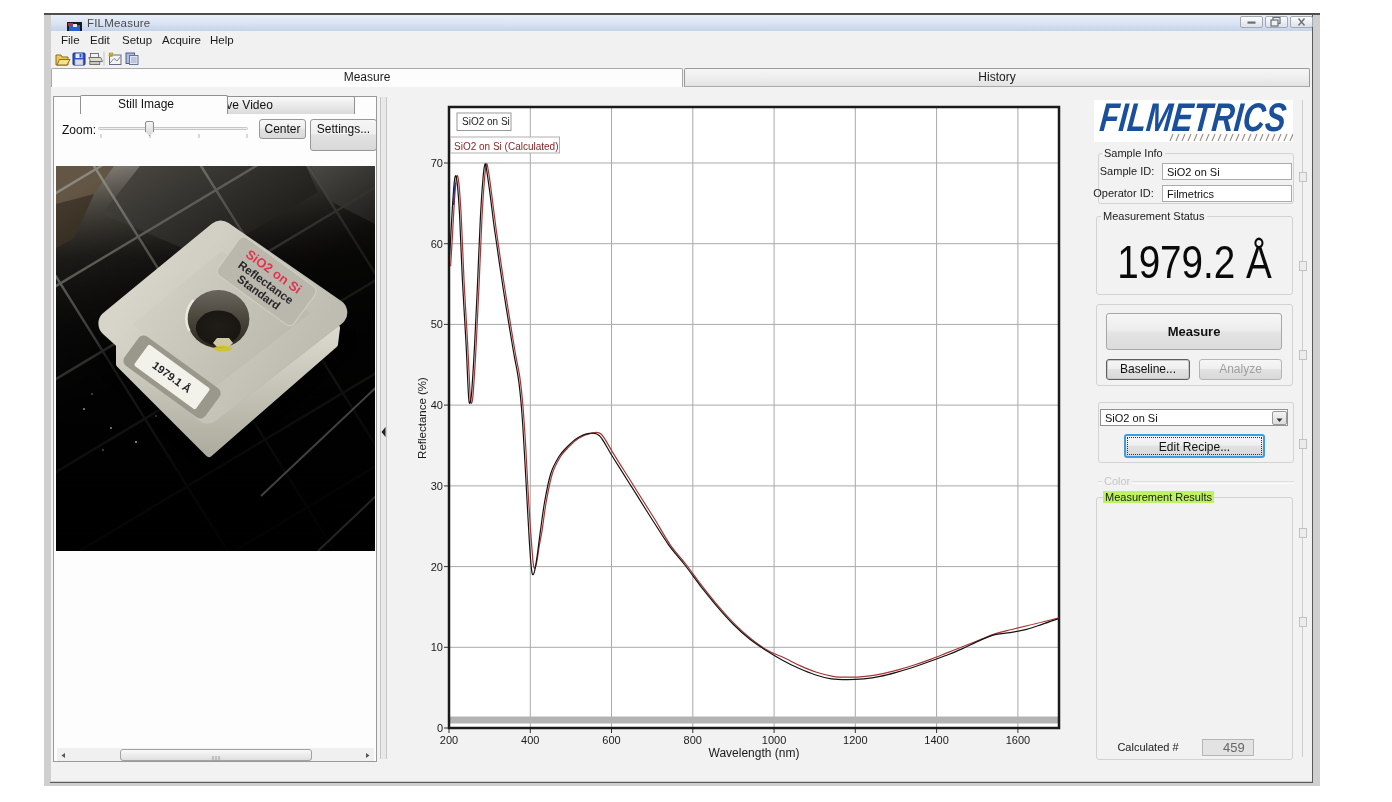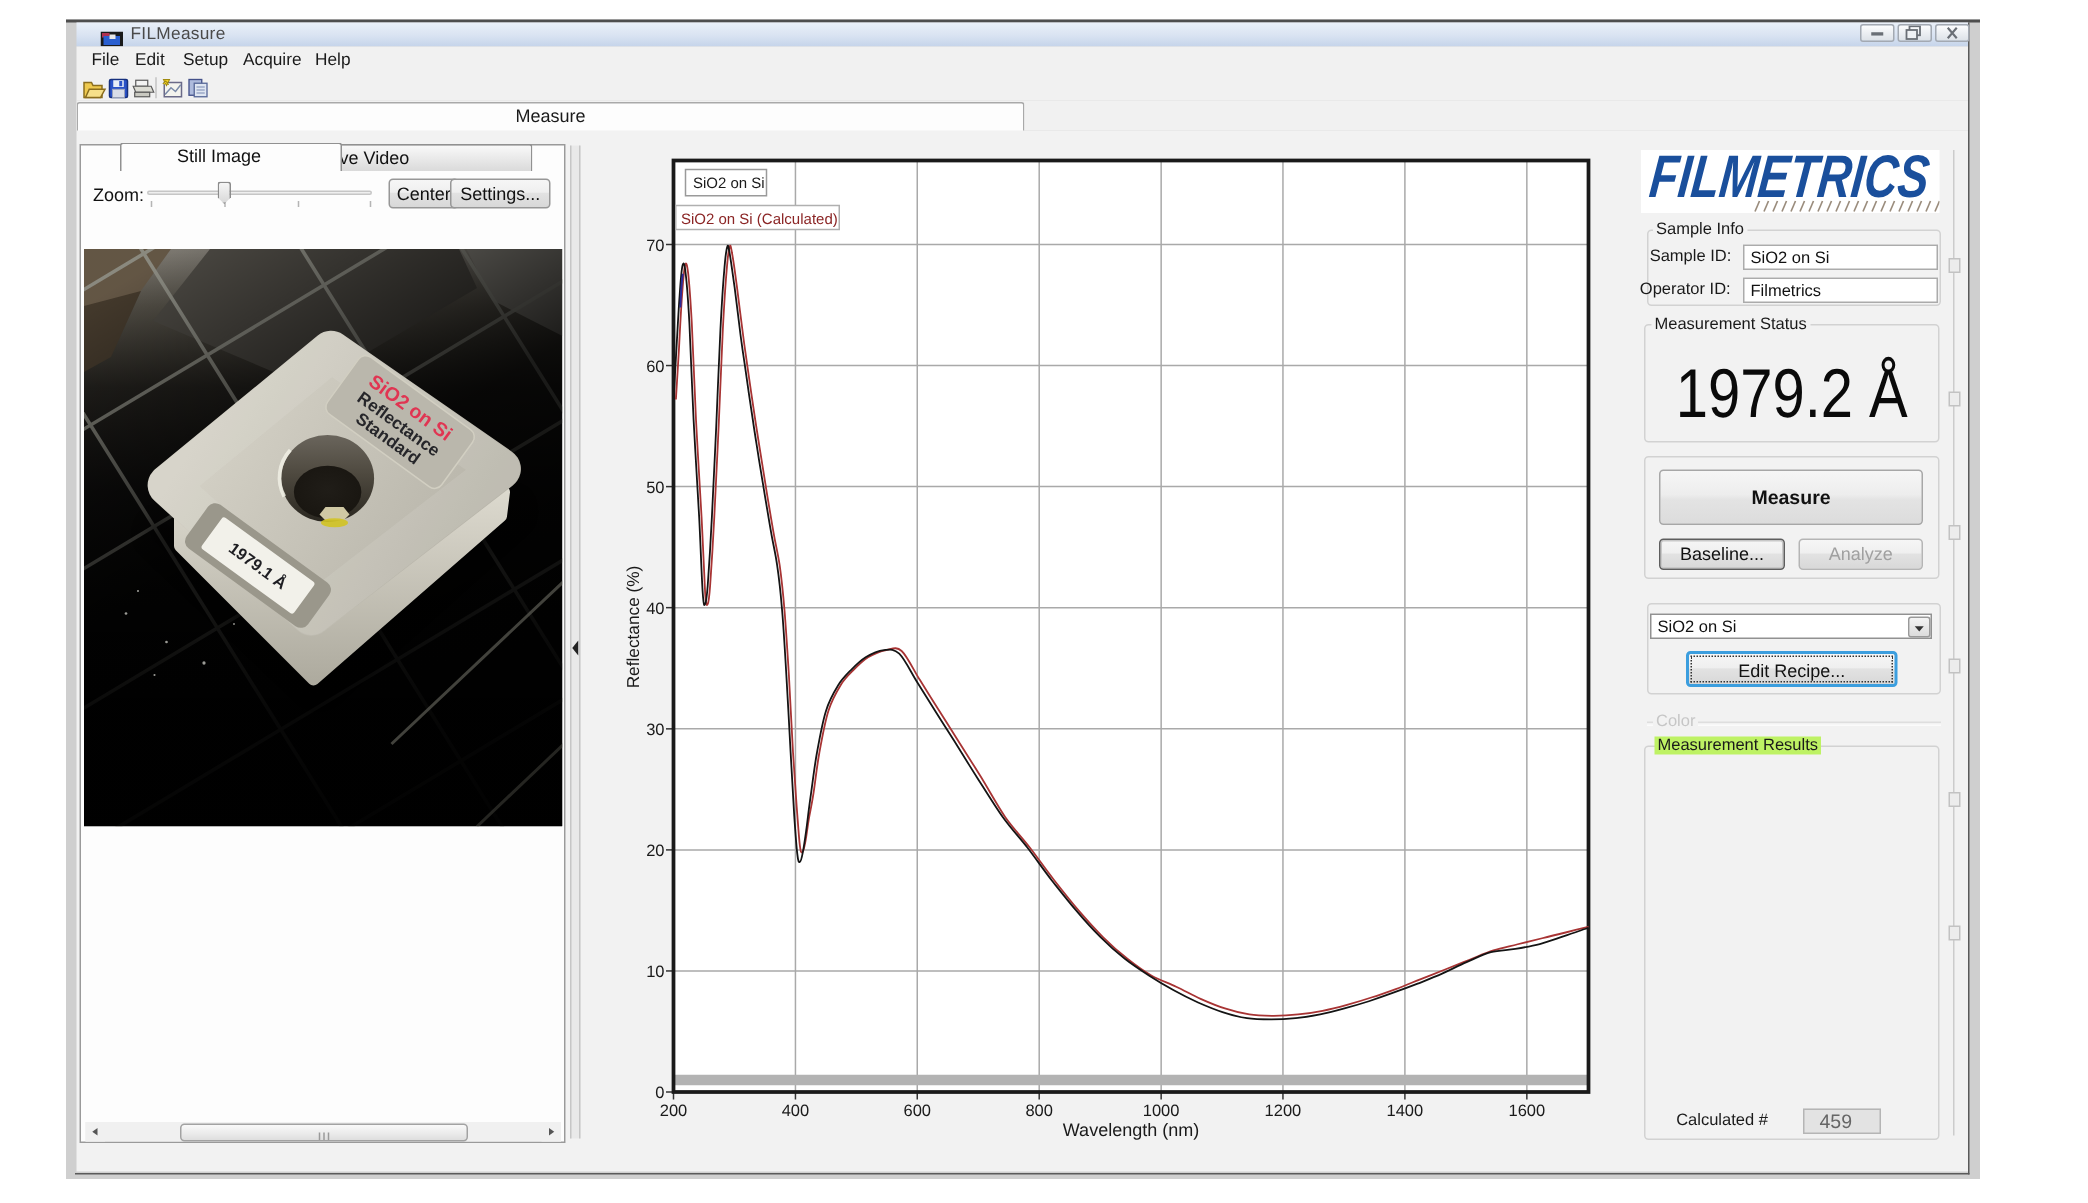"History" div { html: none -> <div>History</div> }
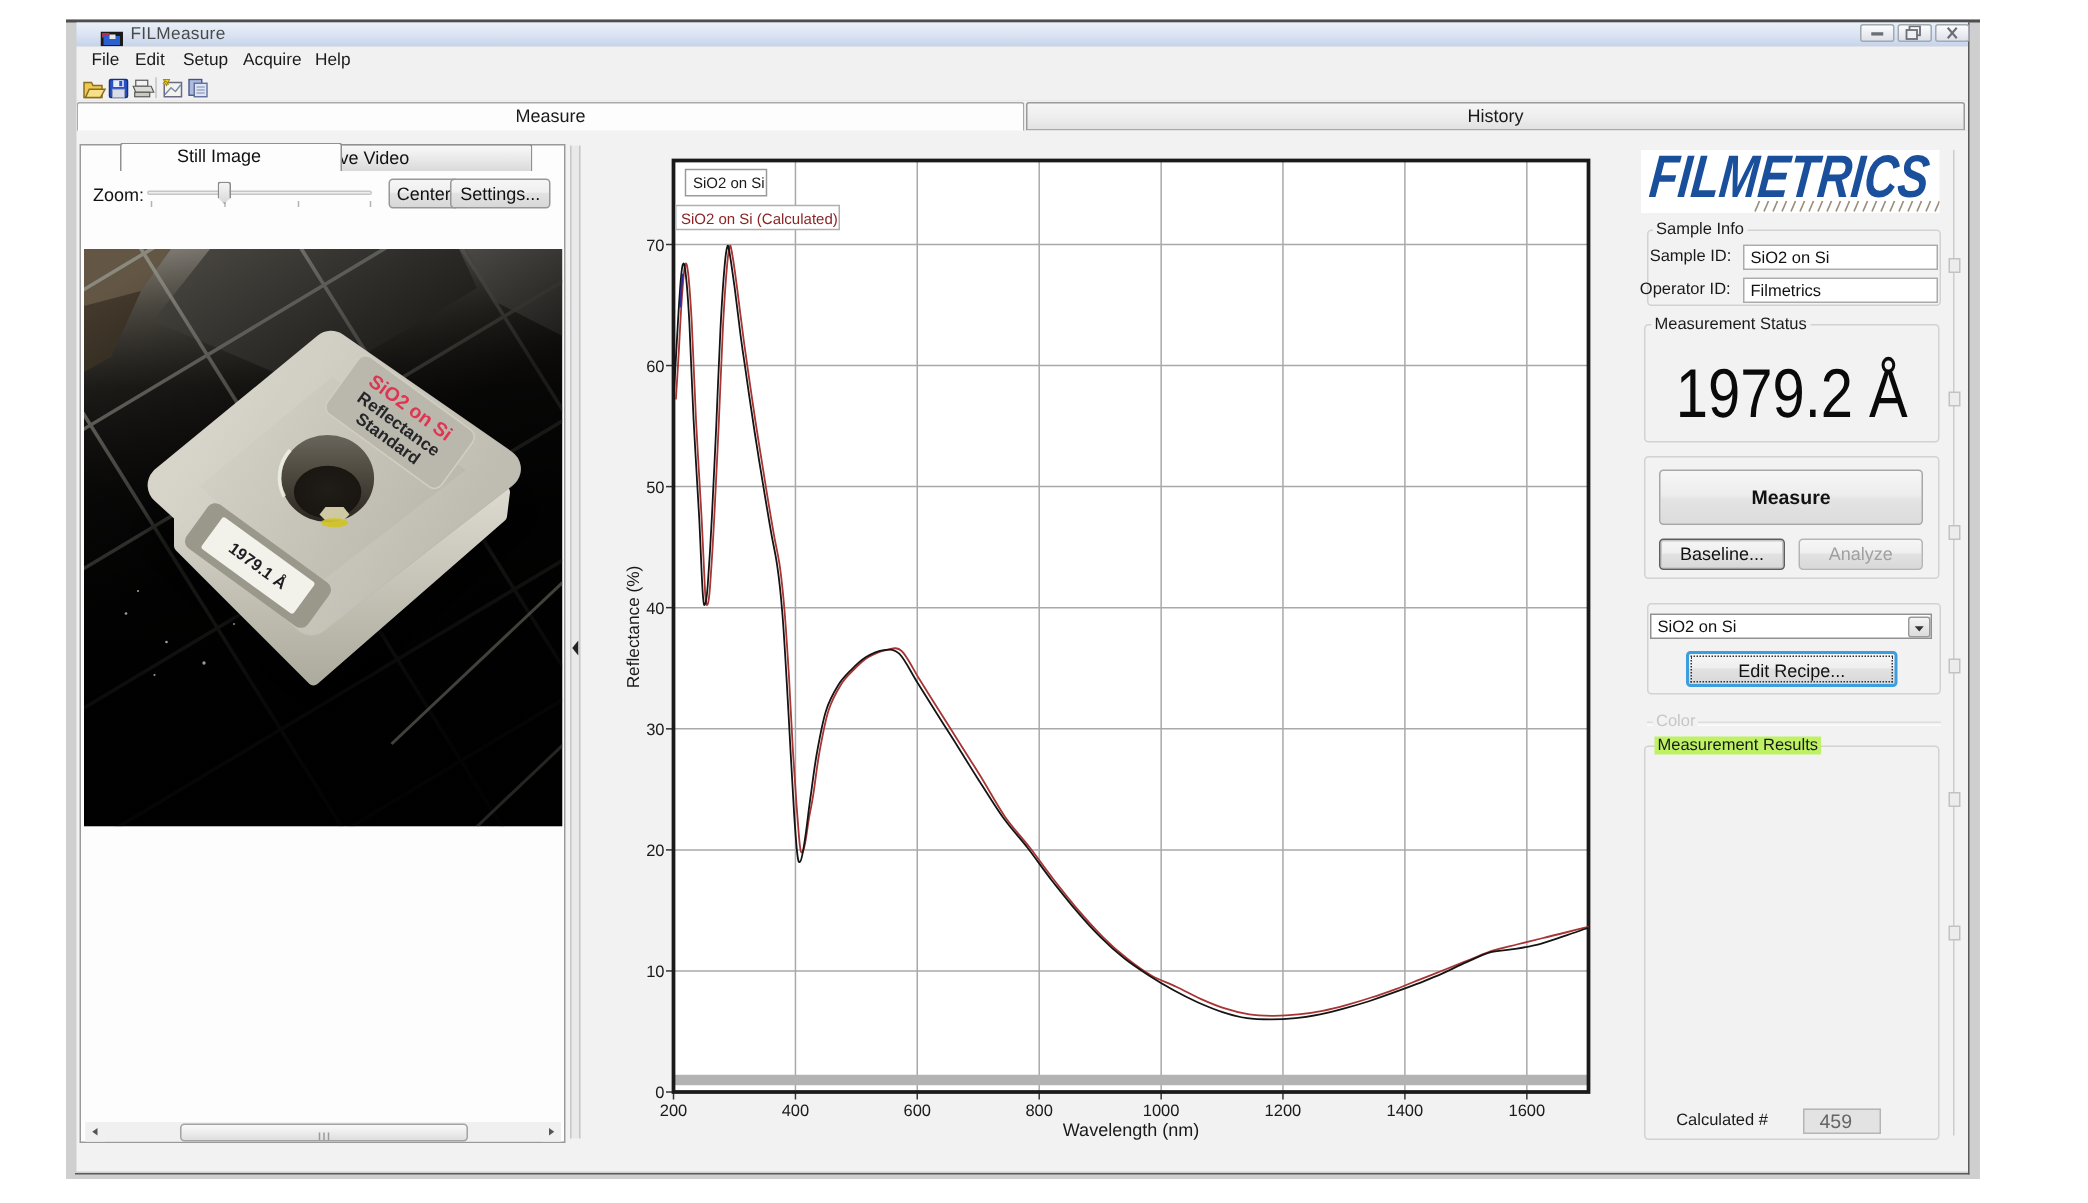"Settings..." #btn-settings { height: 20px -> 32px; left: 300px -> 310px }
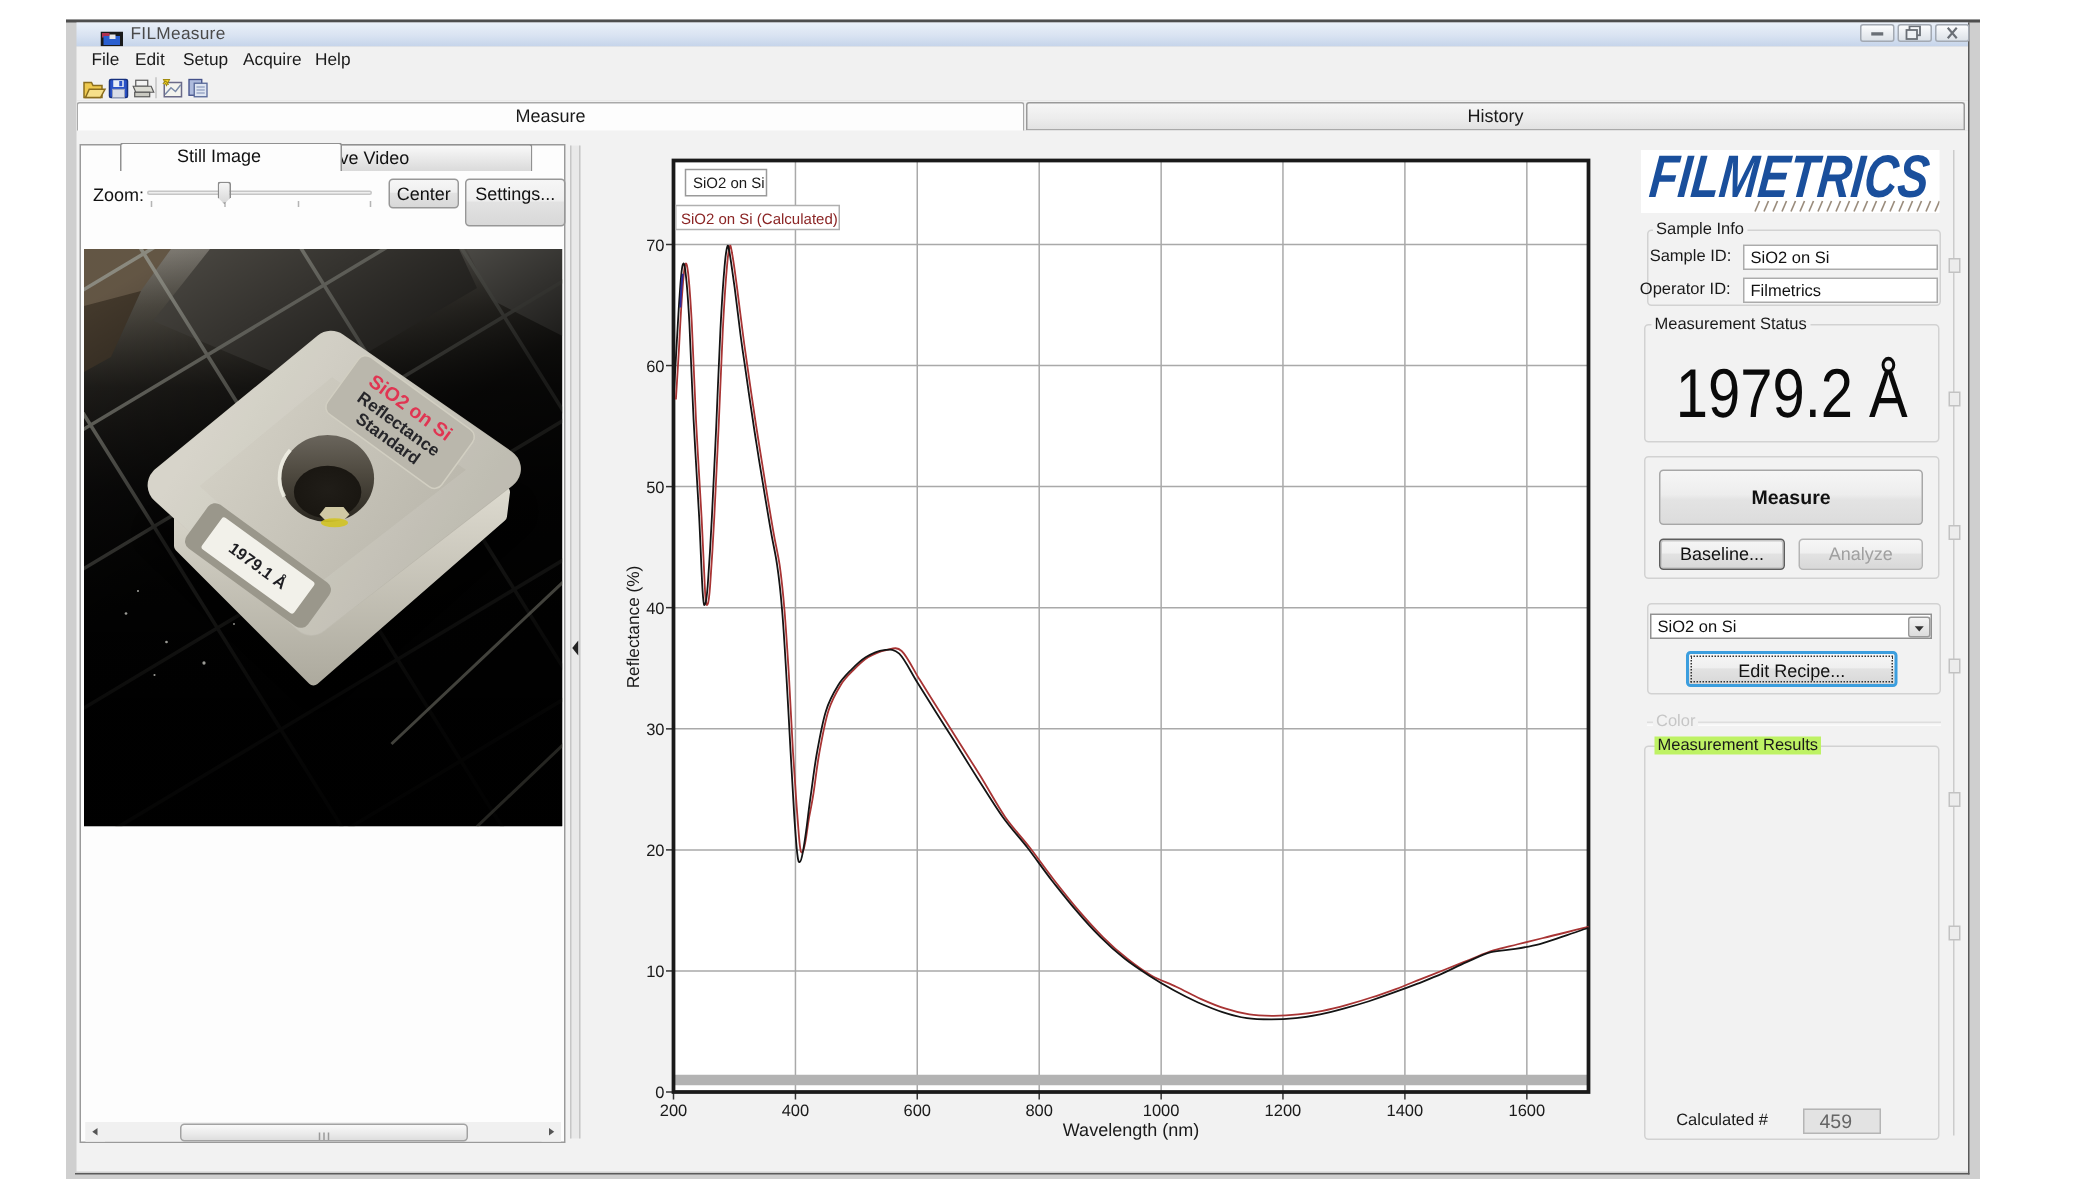"459" #meas-num { padding: 0 10px -> 0 20px }
